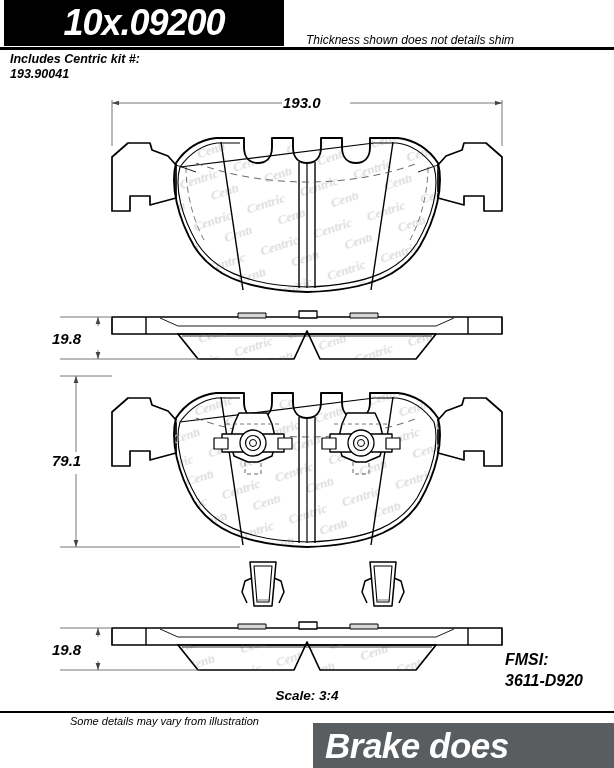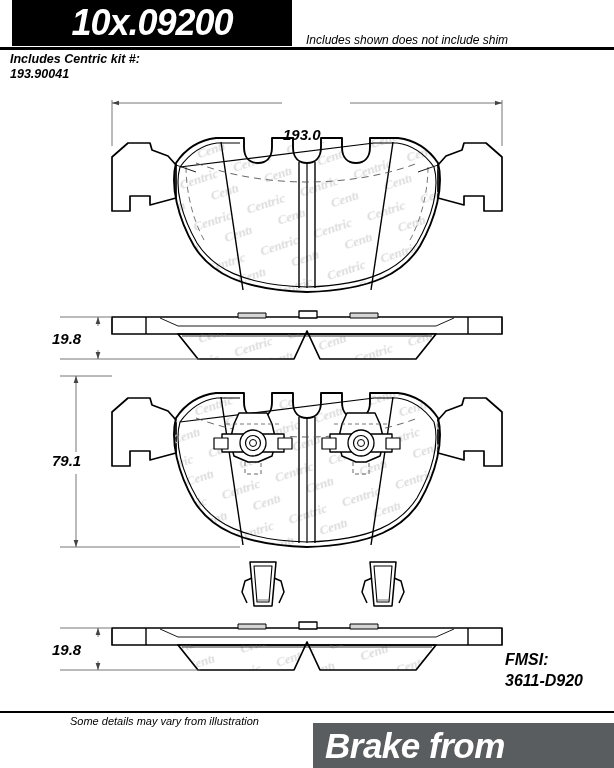"10x.09200" .part-box { left: 12px -> 4px }
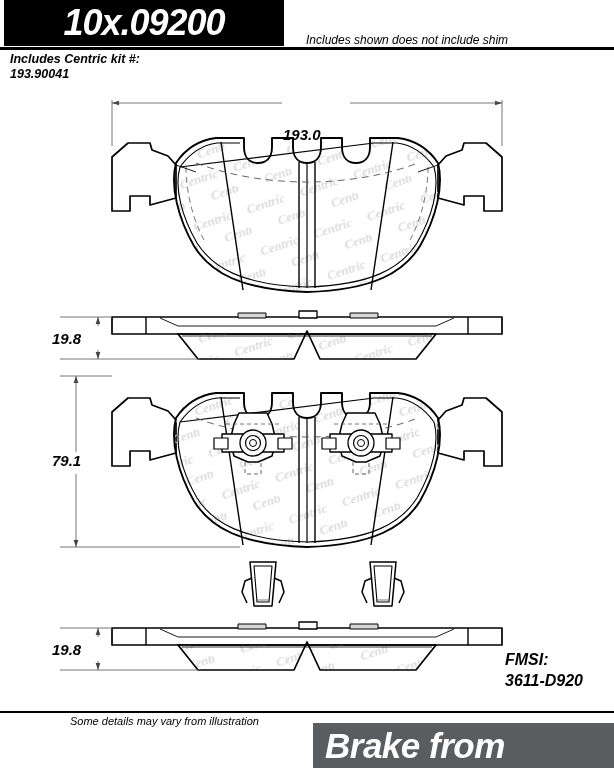"Includes shown does not include" div.shim-note { text: Includes shown does not include -> Thickness shown does not details }
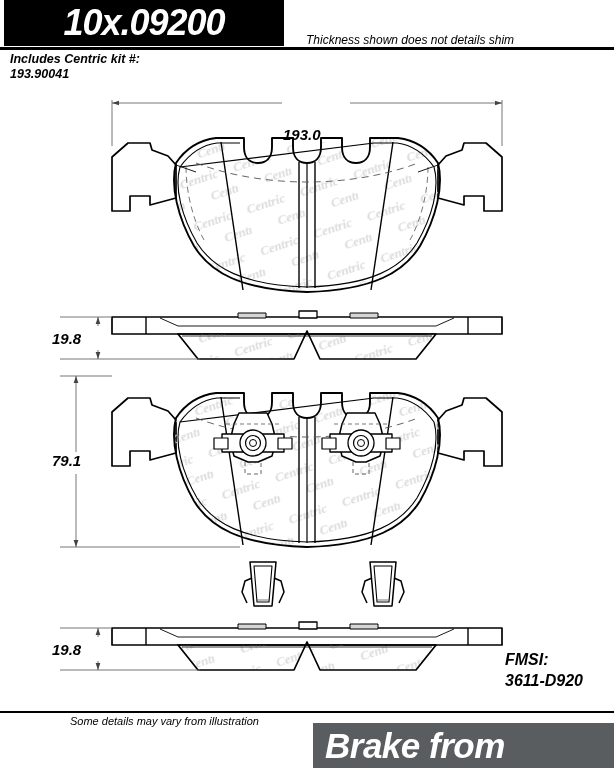"193.0" div.dim-label { margin-top: 32px -> none }
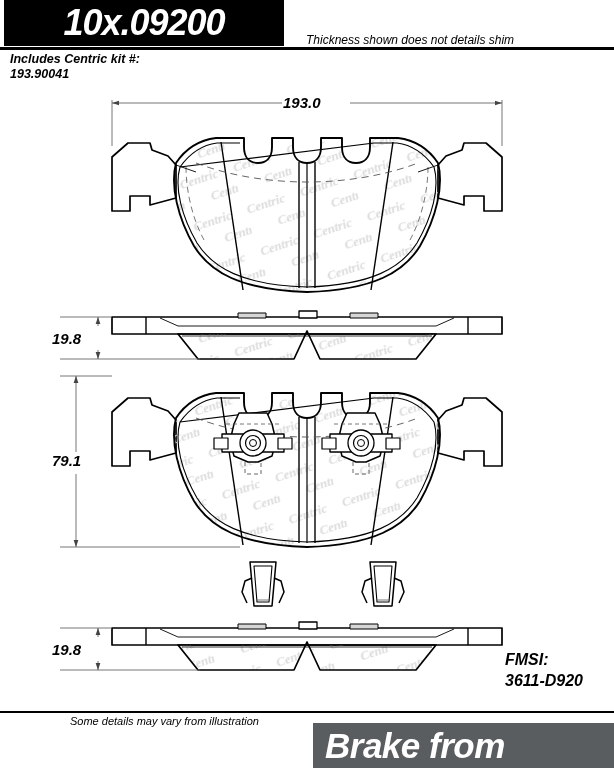"Scale: 3:4" div.scale-lbl { html: none -> <div>Scale: 3:4</div> }
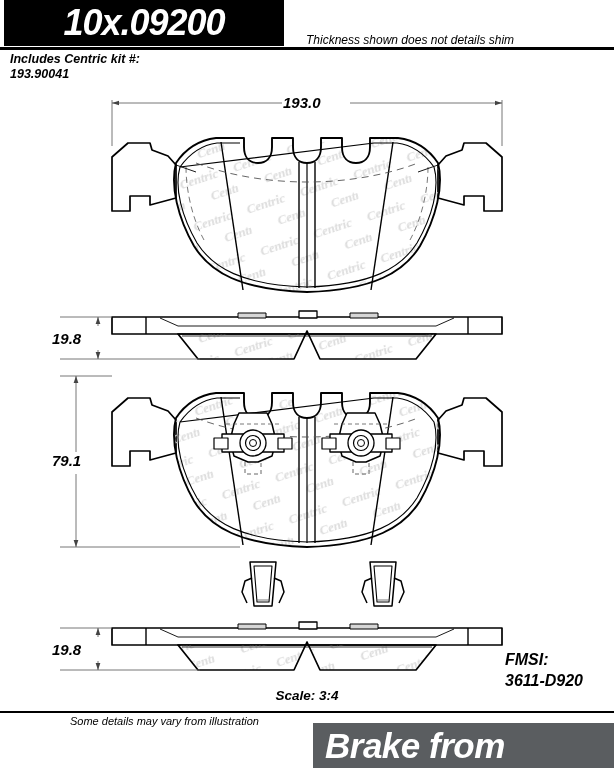"Brake from" div.brand-txt { text: from -> does }
